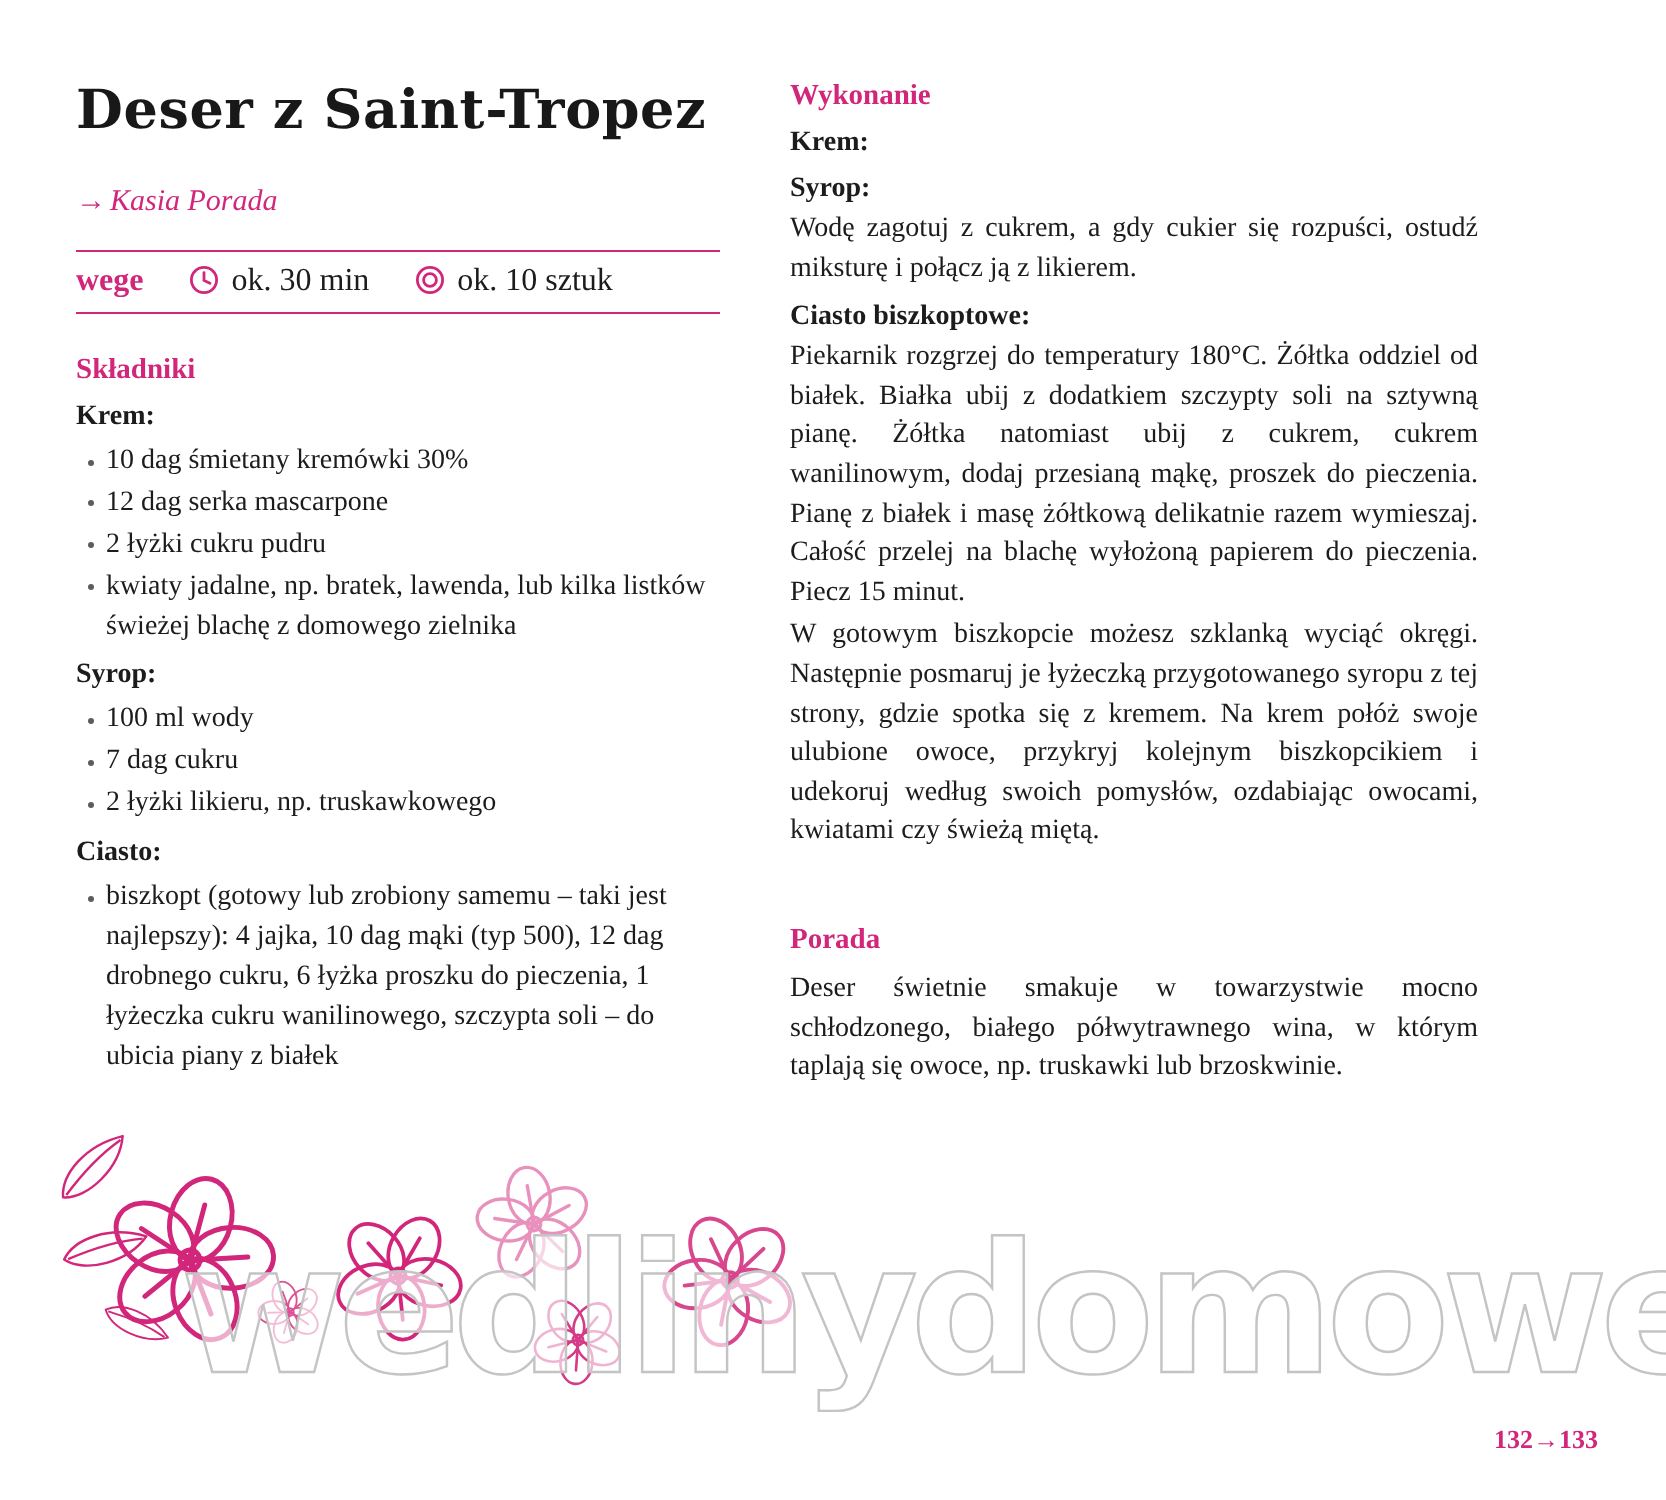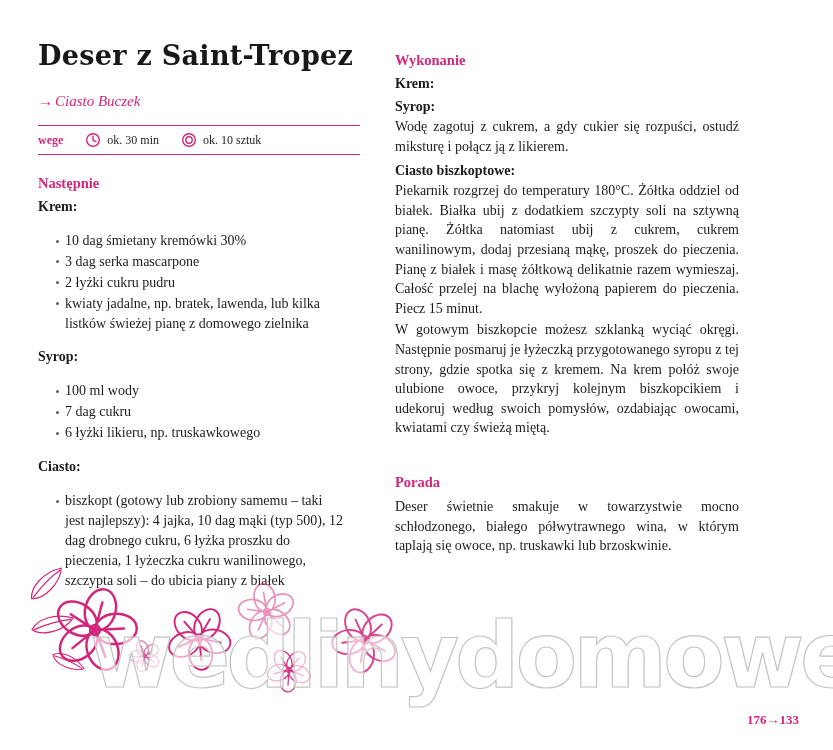"Wykonanie" .right-col .sect-heading { margin-top: 12px -> 0 }
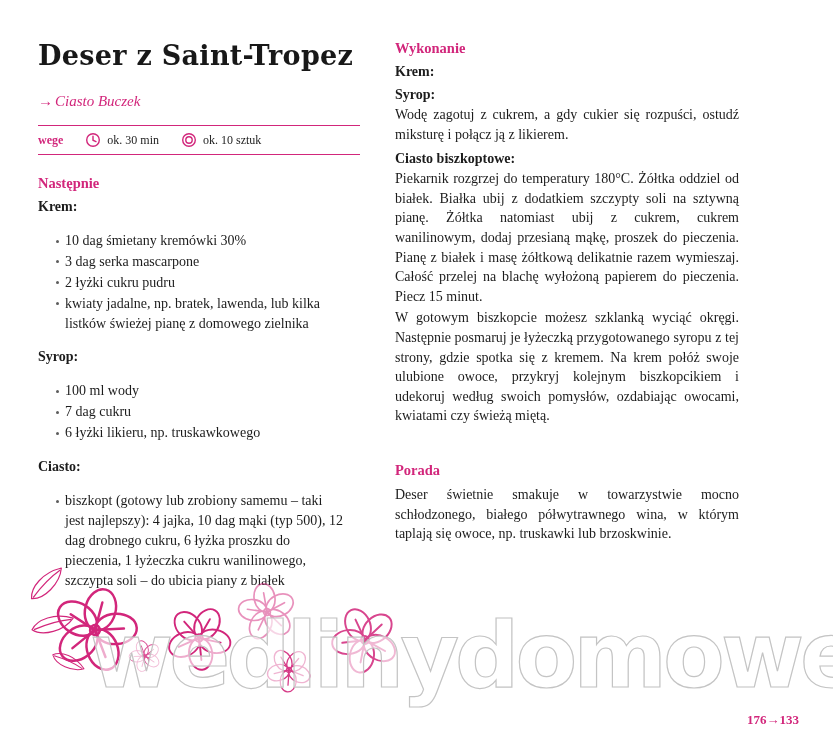"Ciasto Buczek" span.name { text: Ciasto Buczek -> Kasia Porada }
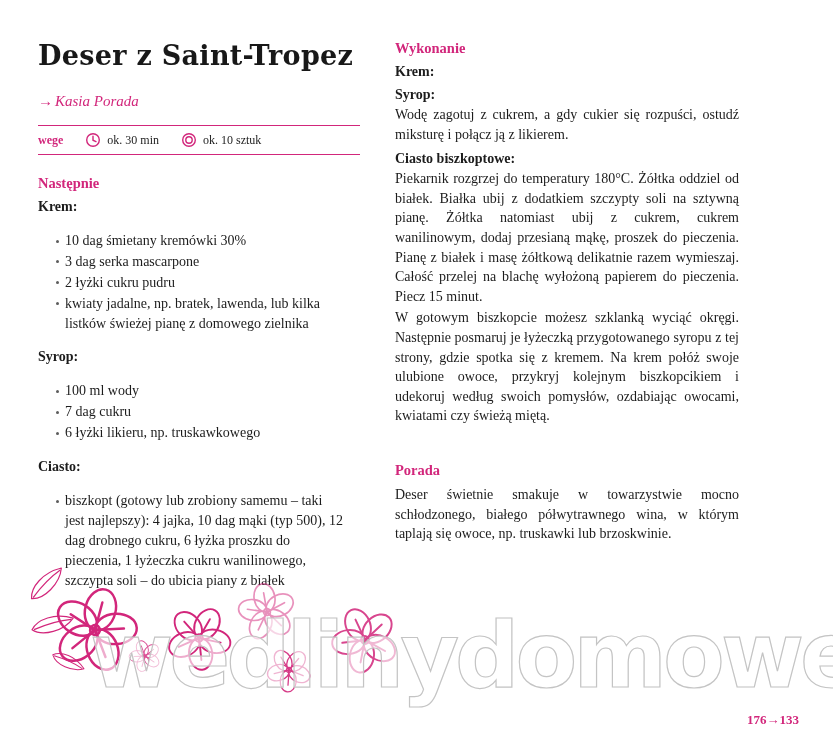"wege" .infobar { align-items: flex-end -> flex-start; font-size: 12px -> 16px }
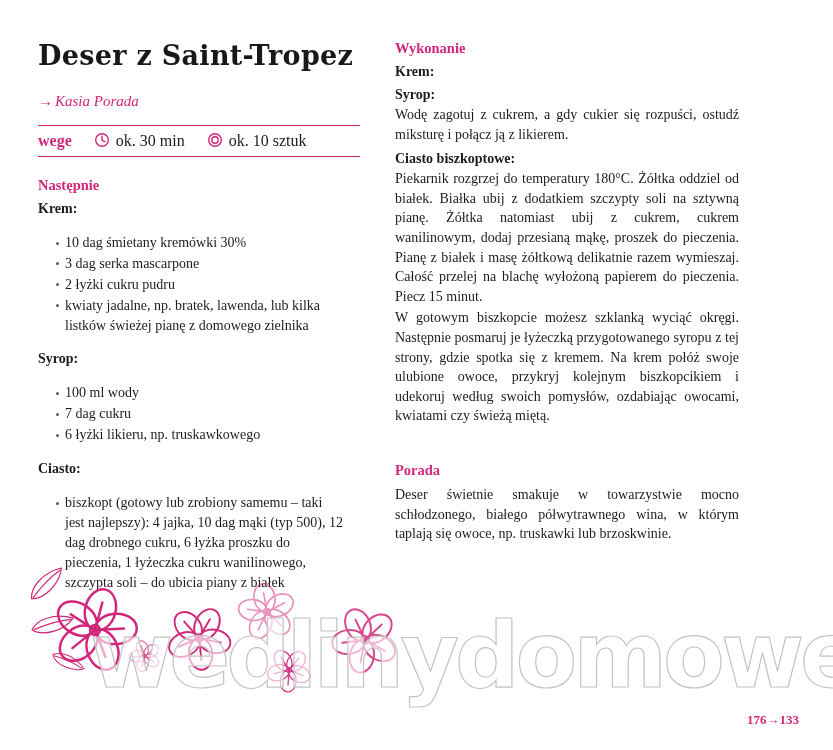"Następnie" div.sect-heading { text: Następnie -> Składniki }
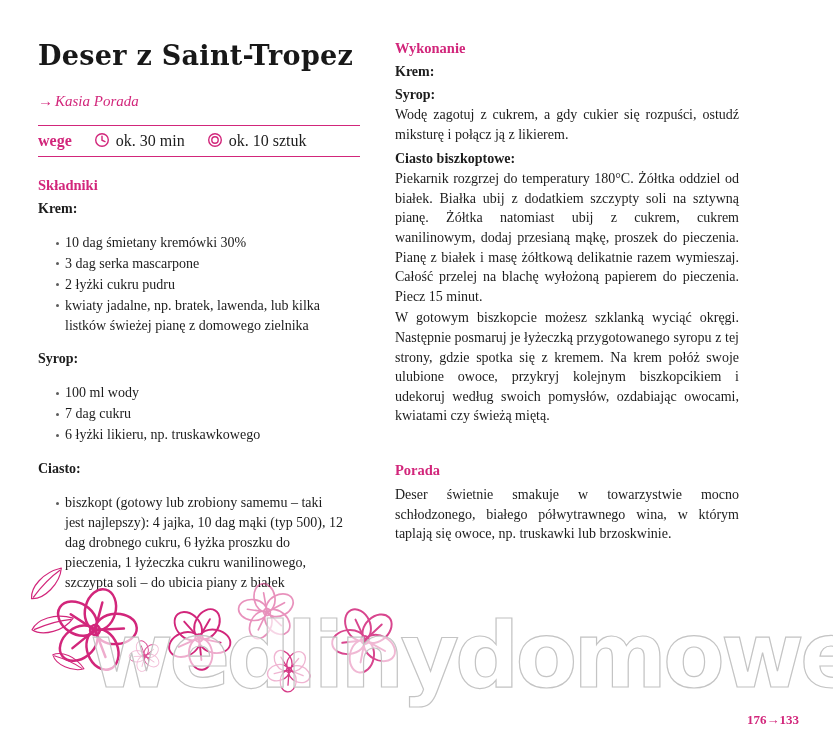"10 dag śmietany kremówki 30%" .ing-list { margin: 16px -> 4px }
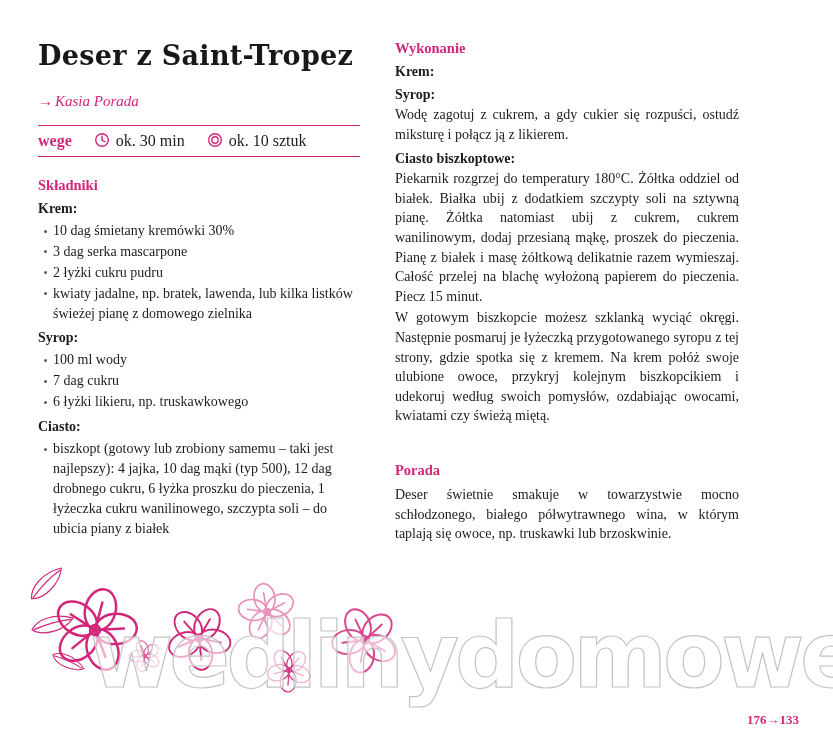"3 dag serka mascarpone" li { text: 3 -> 12 }
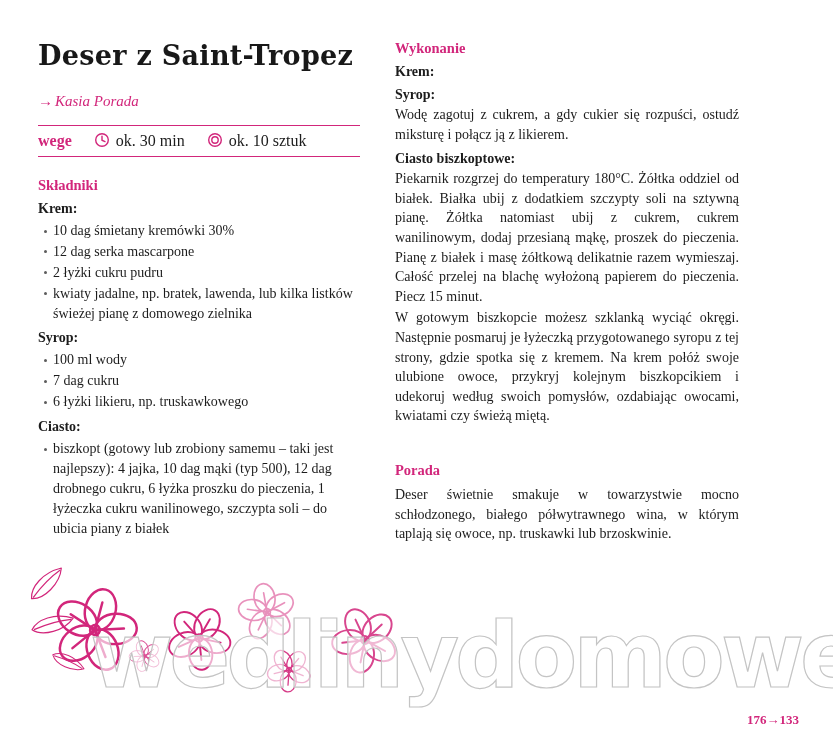"kwiaty jadalne, np. bratek, lawenda," li { text: pianę -> blachę }
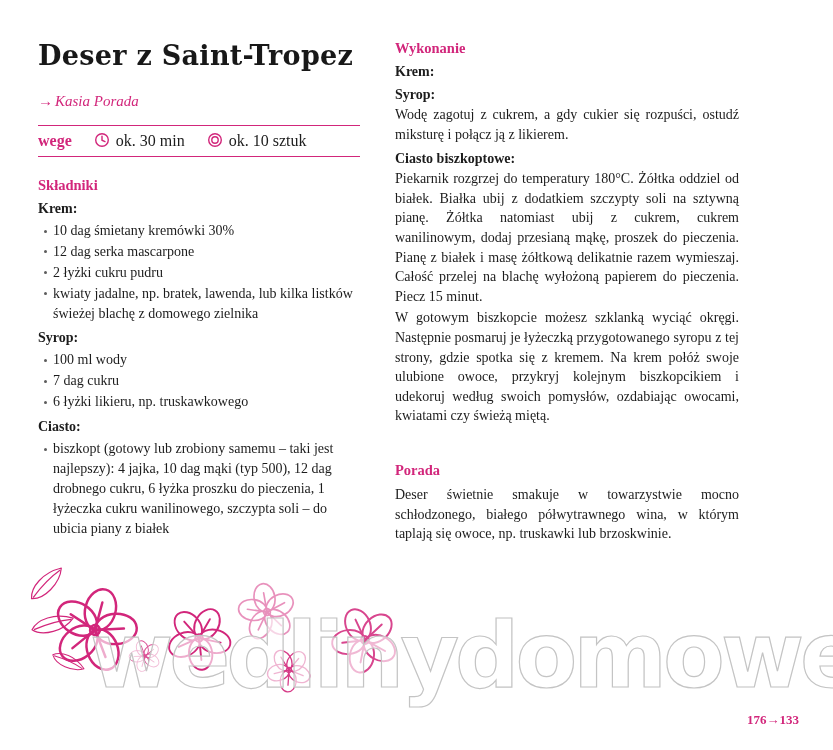"6 łyżki likieru, np. truskawkowego" li { text: 6 -> 2 }
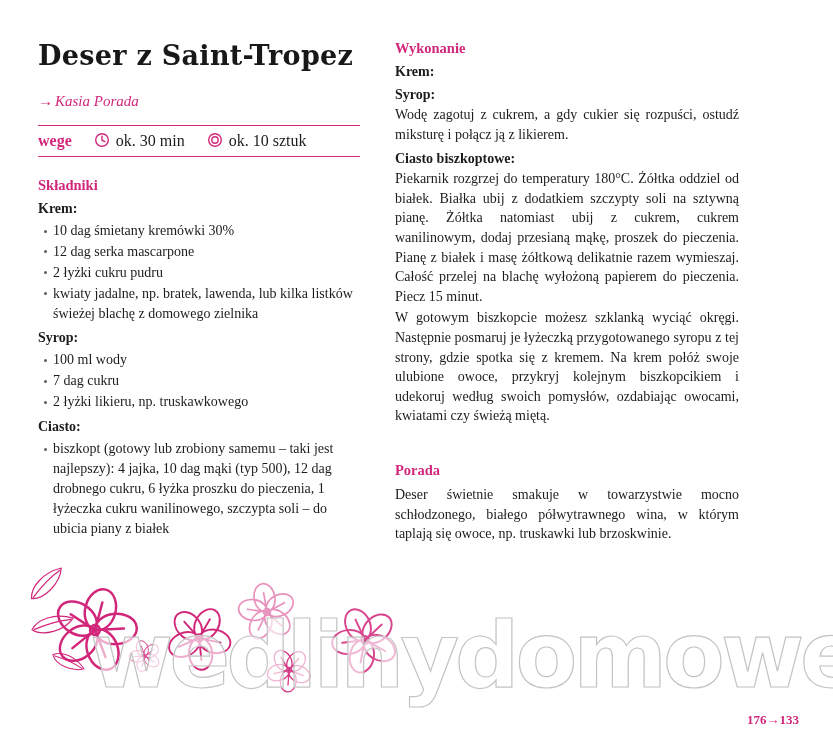"176→133" div.pagenum { text: 176 -> 132 }
